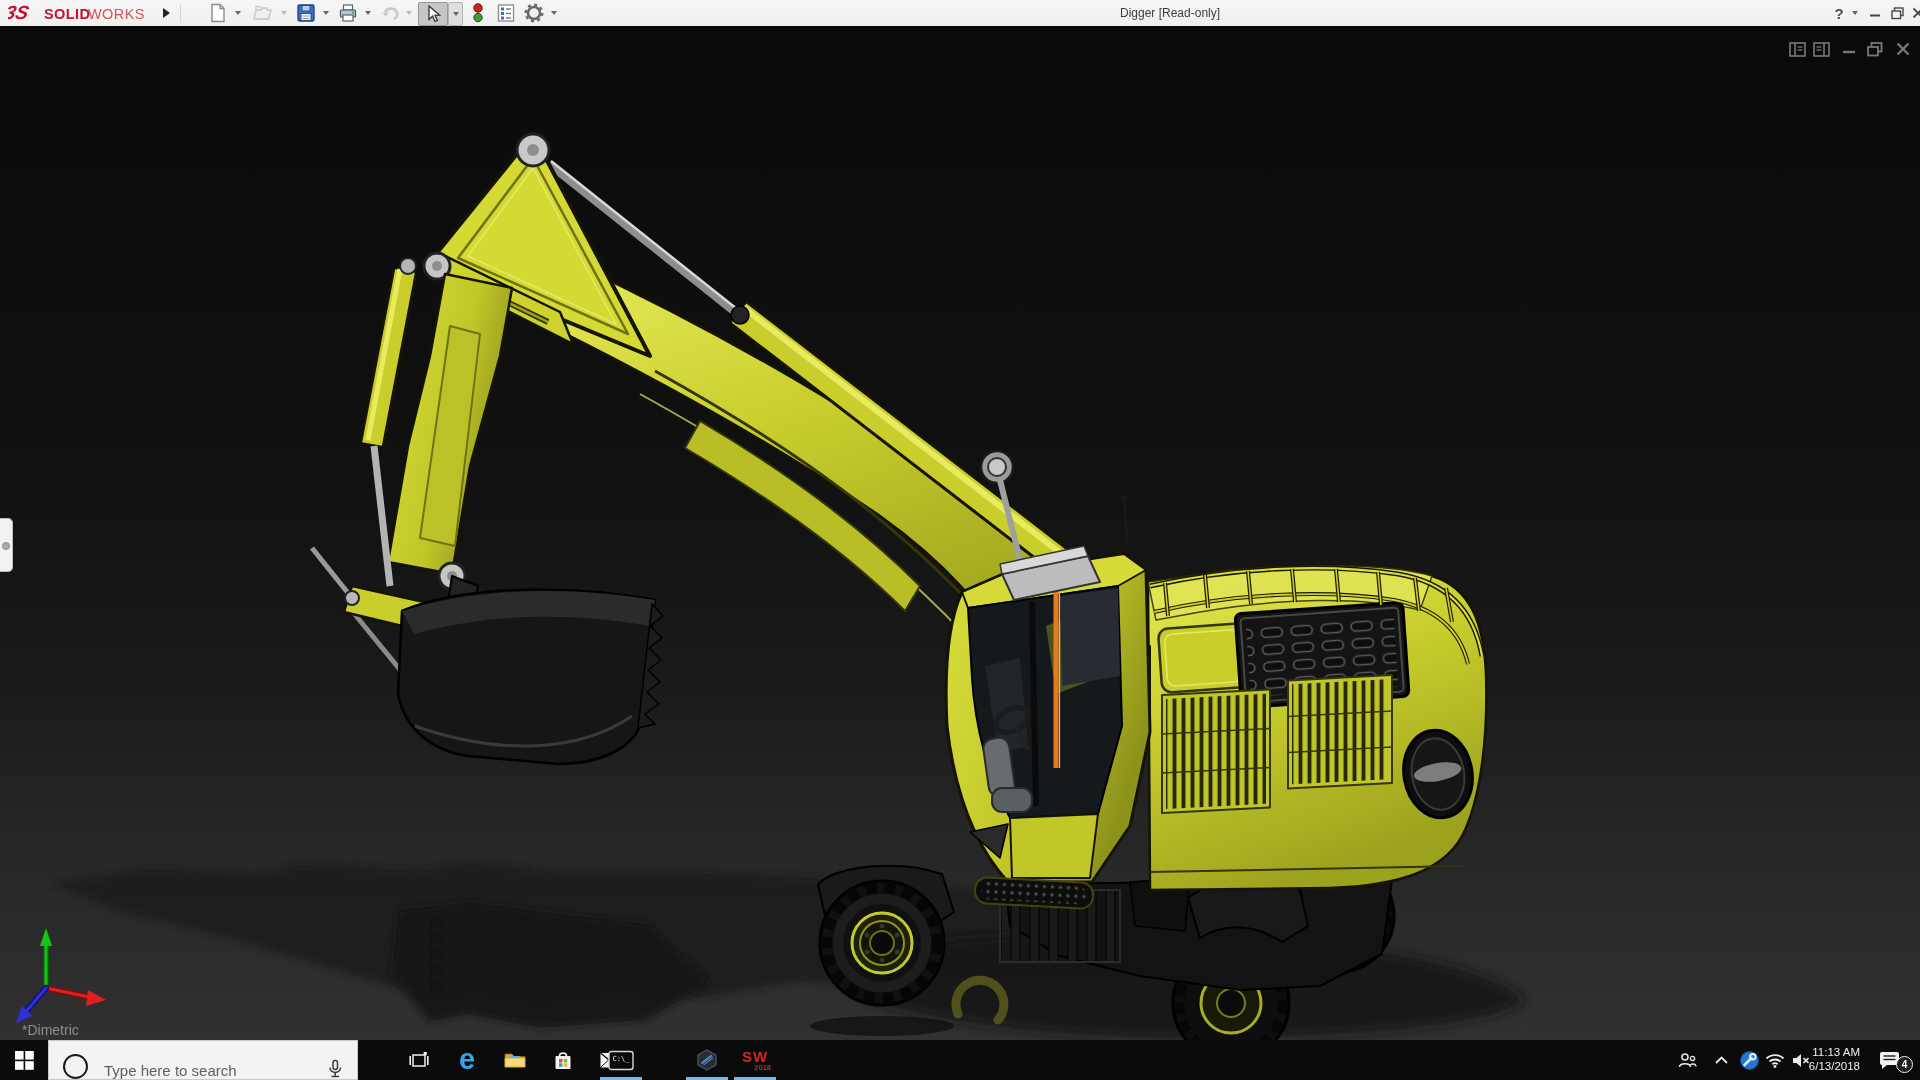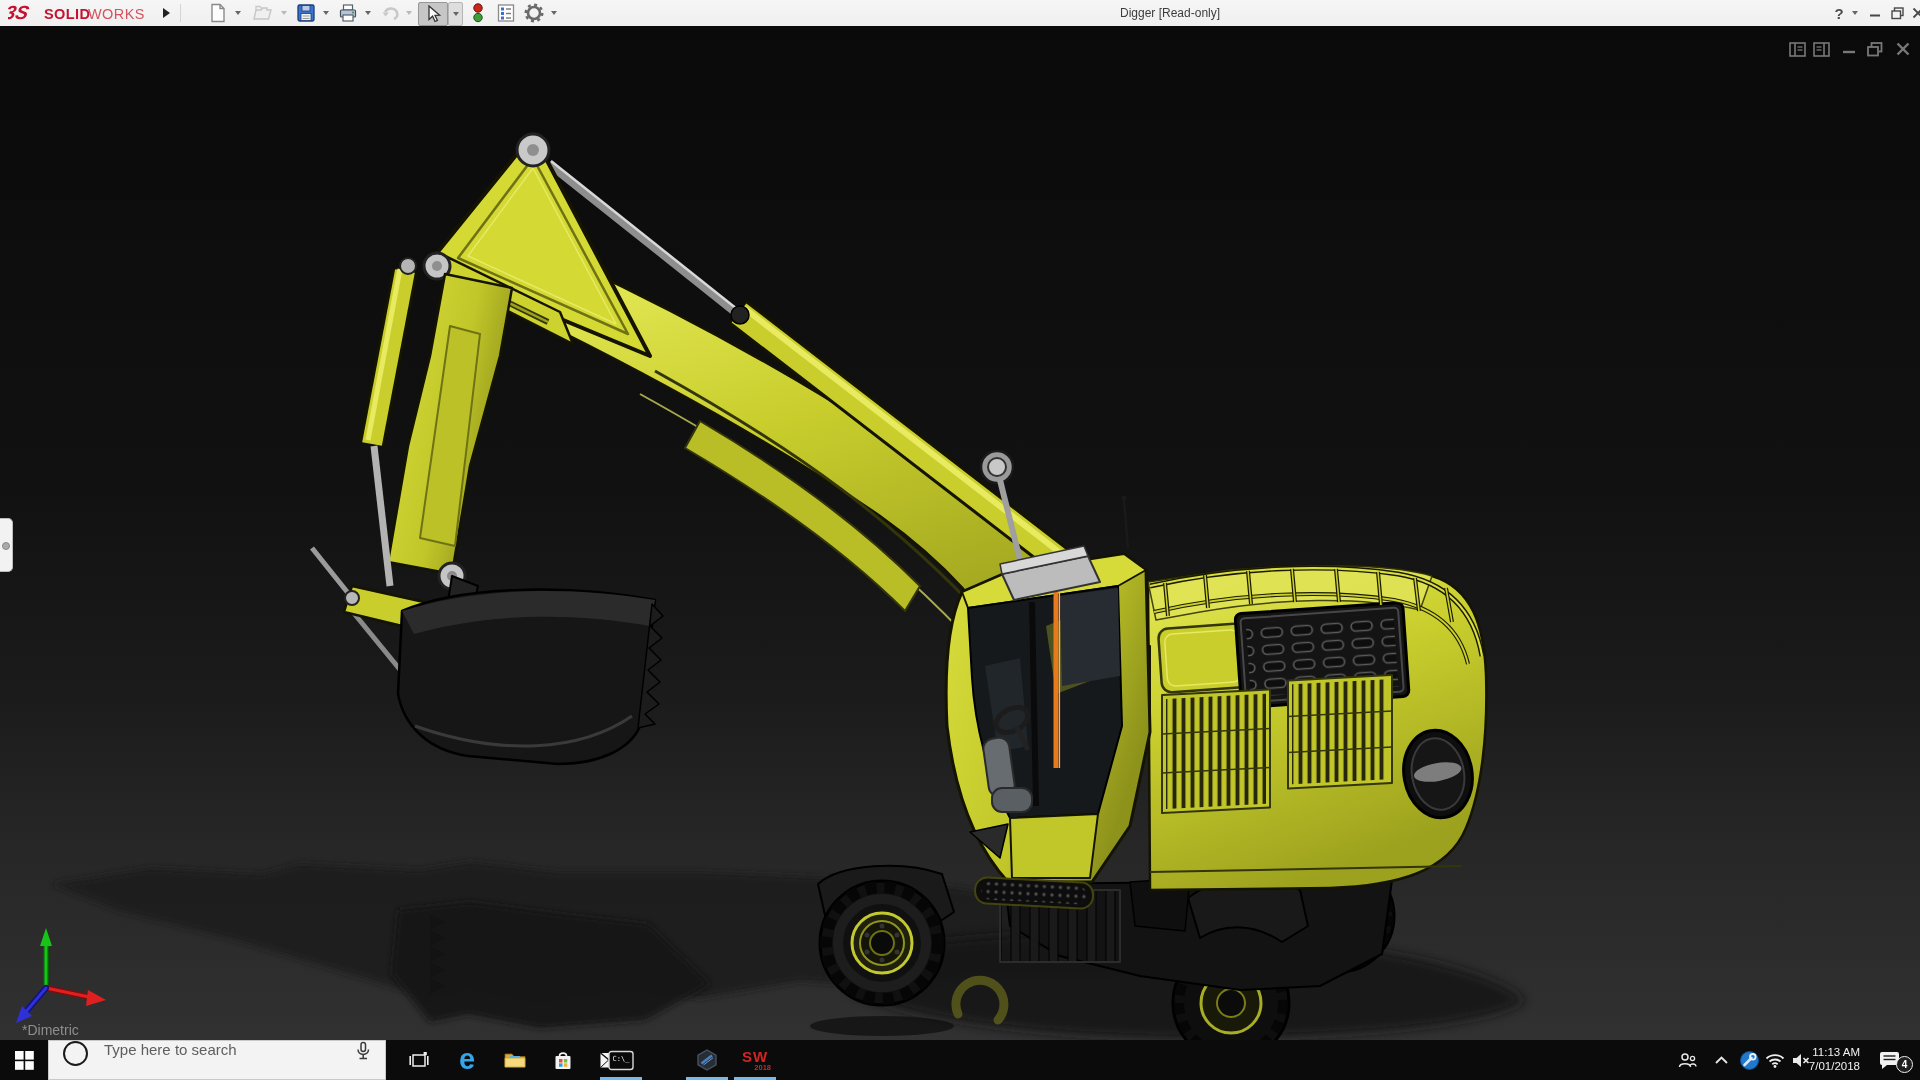"Type here to search" #search-box { align-items: flex-start -> flex-end; width: 338px -> 310px }
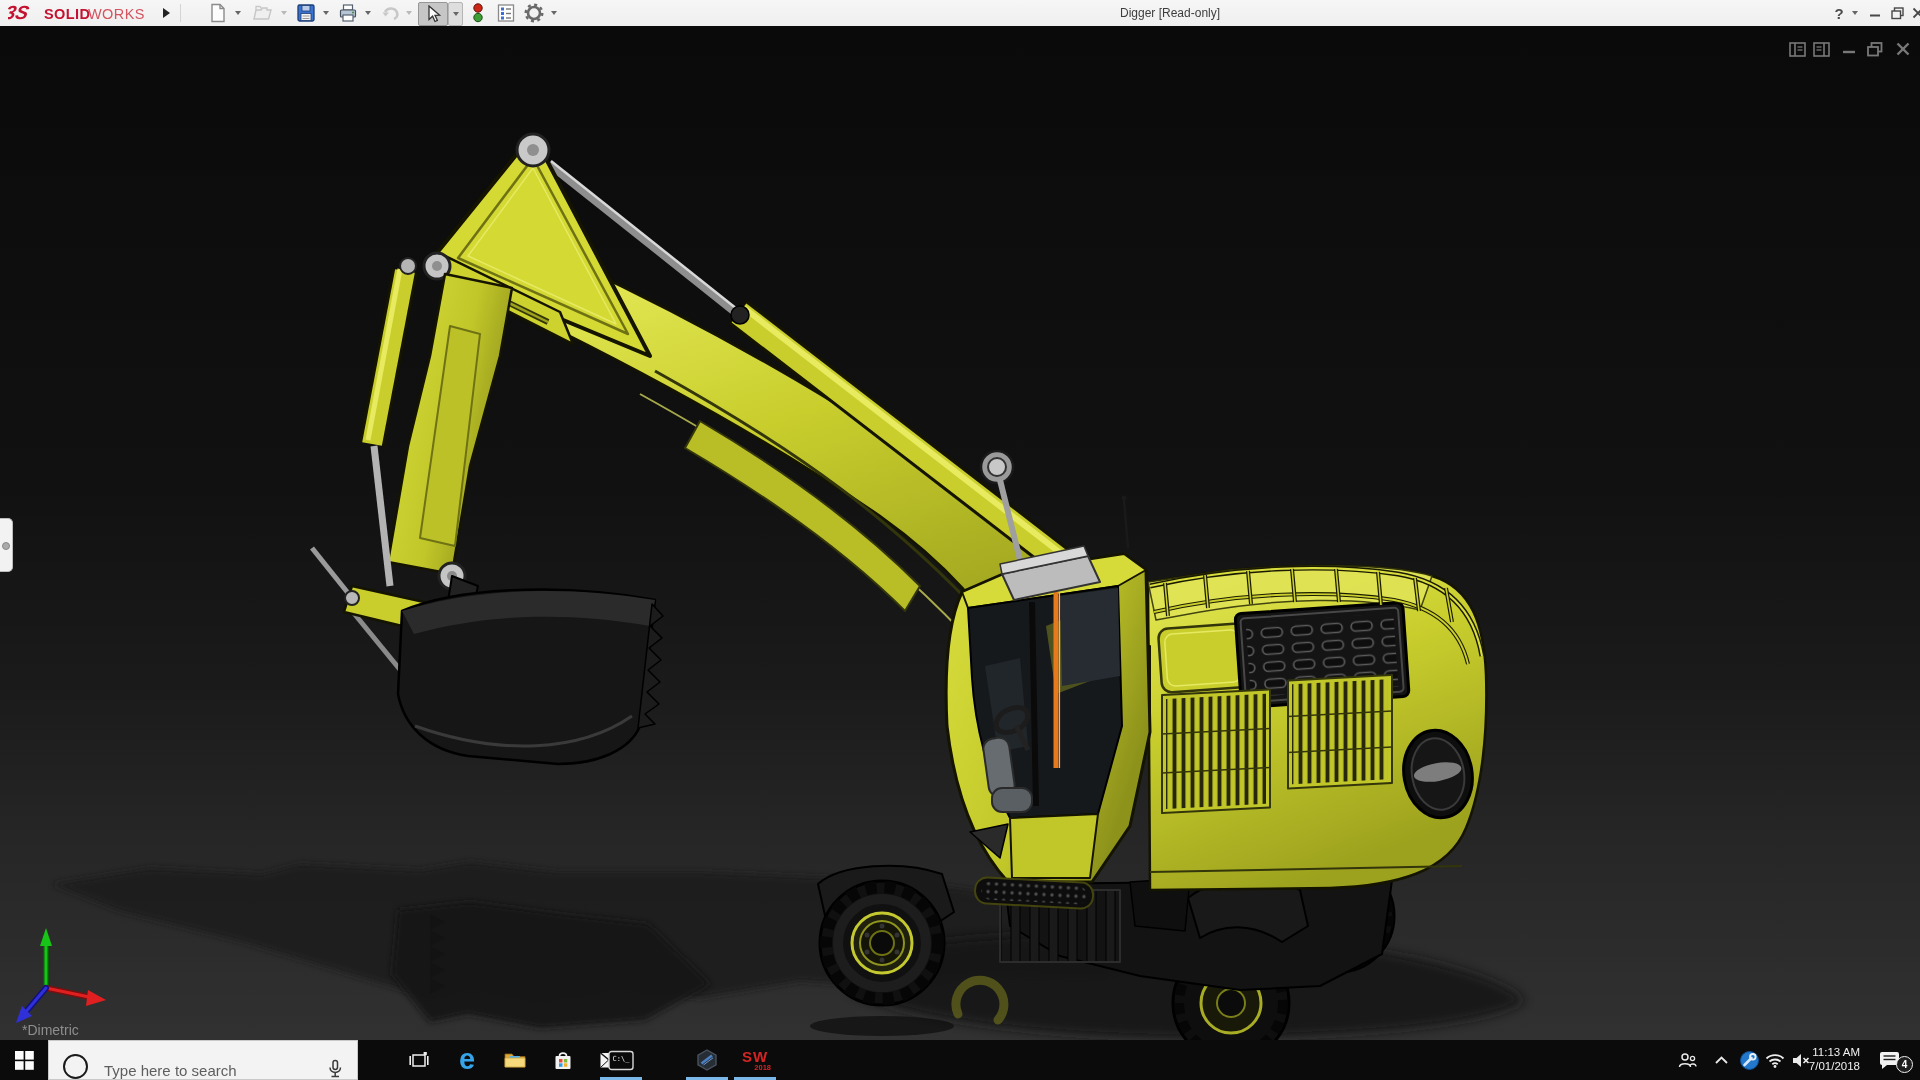"7/01/2018" div { text: 7/01/2018 -> 6/13/2018 }
